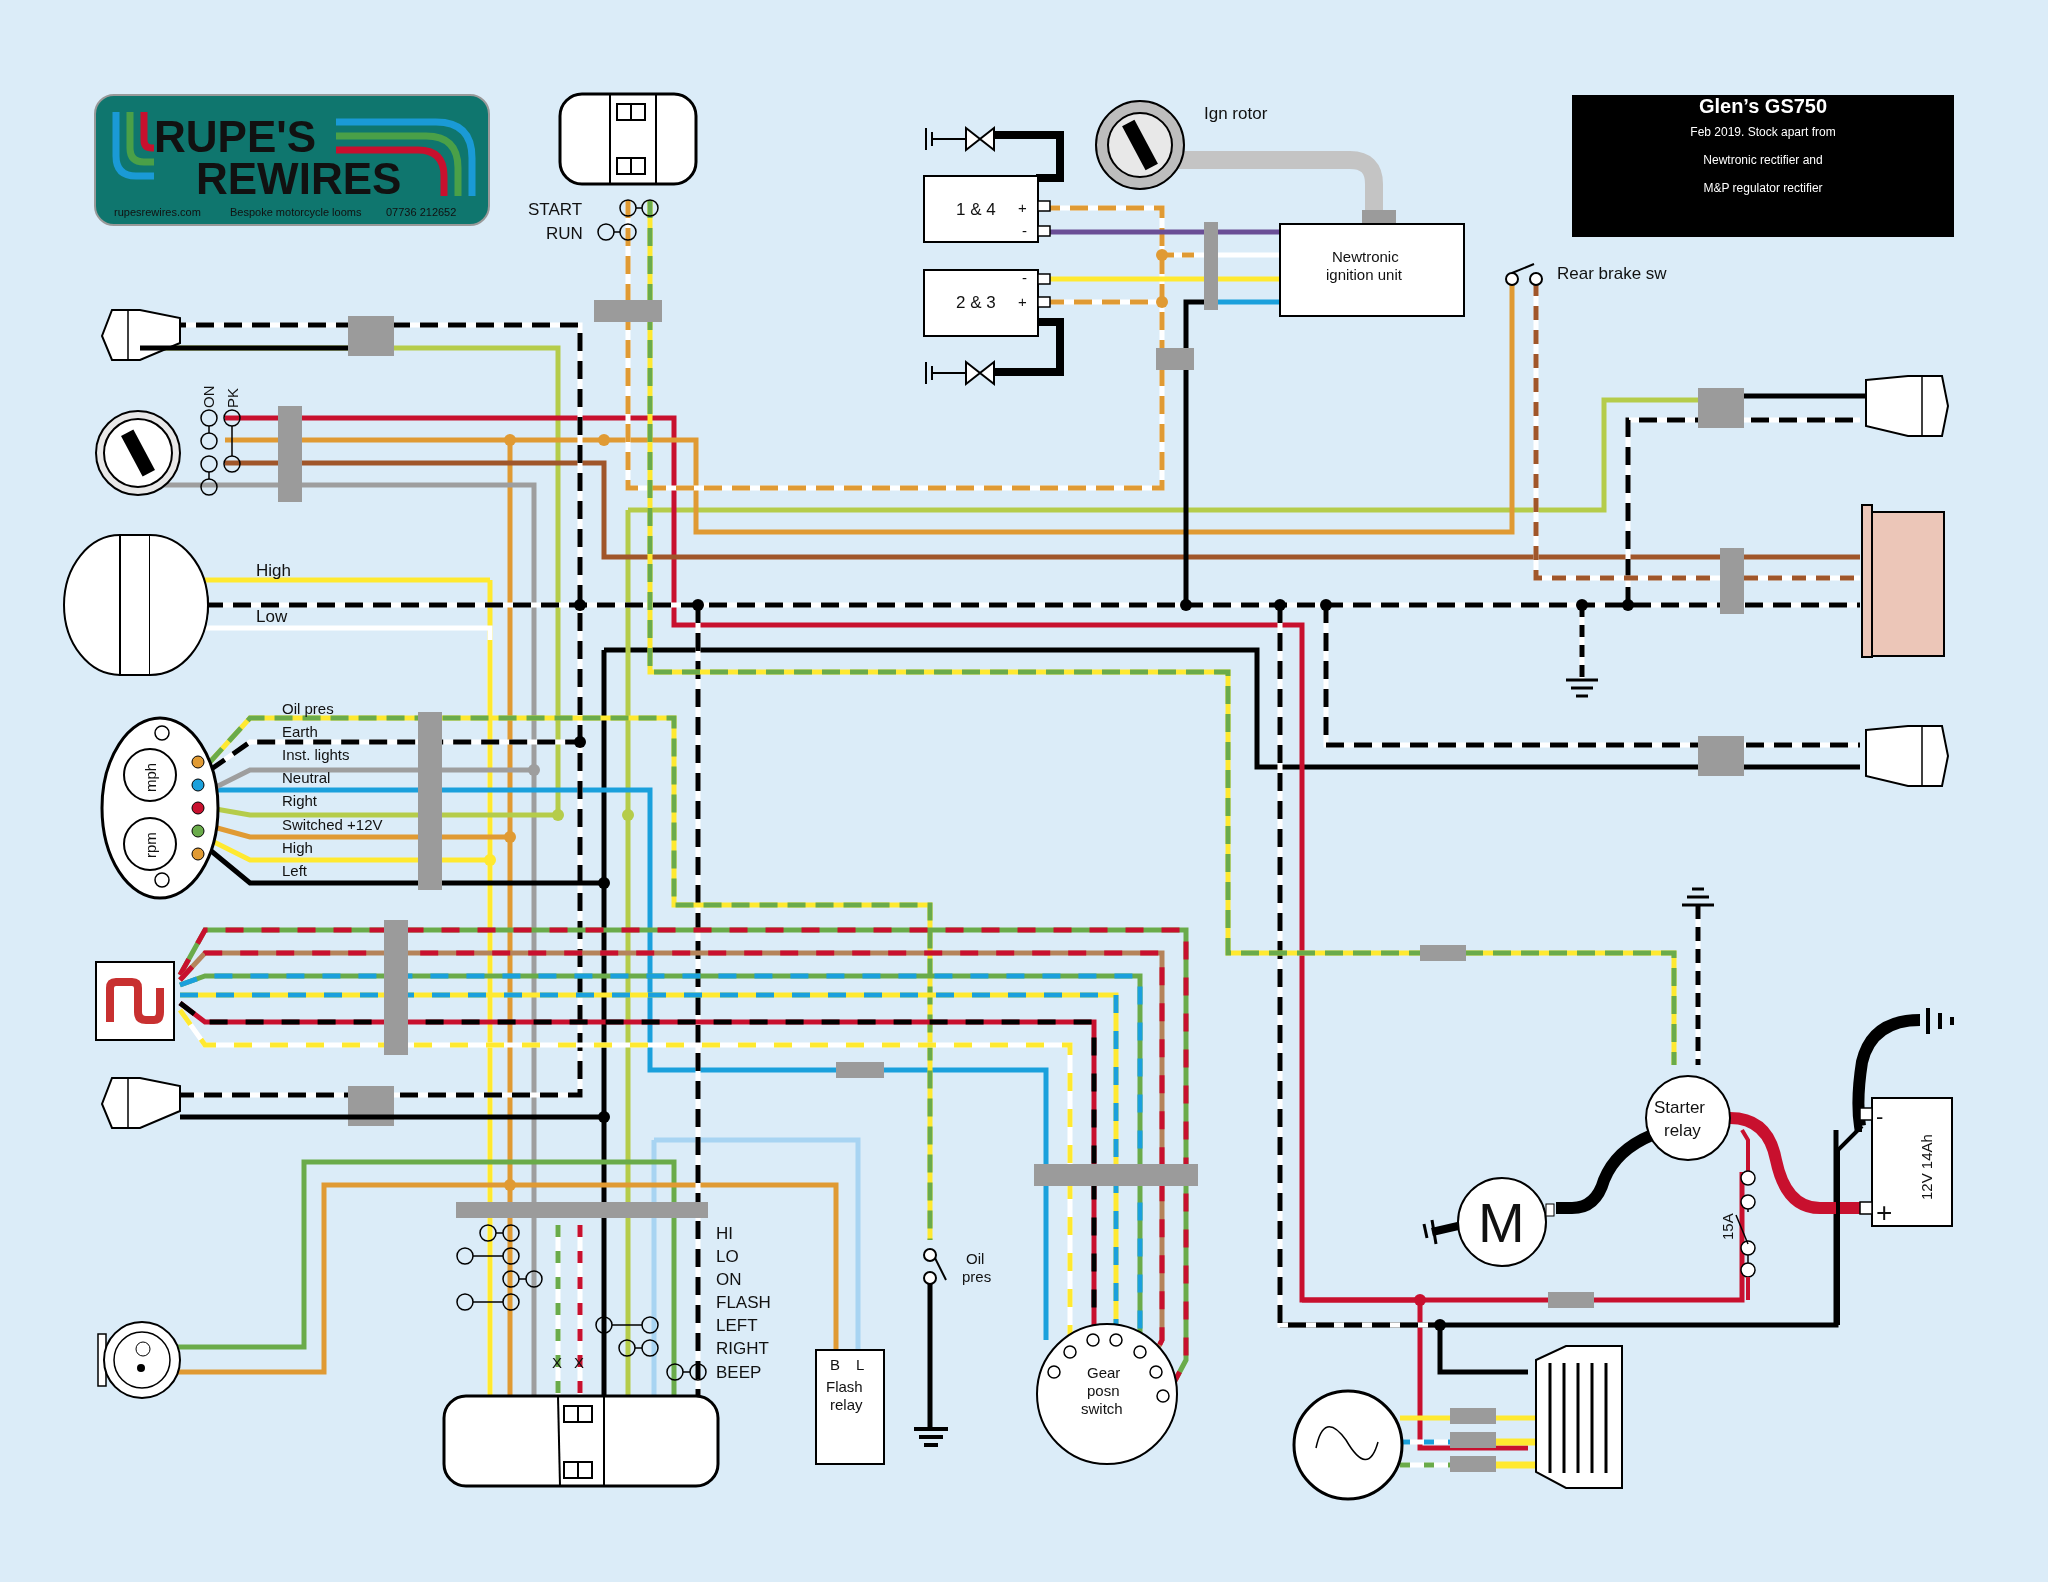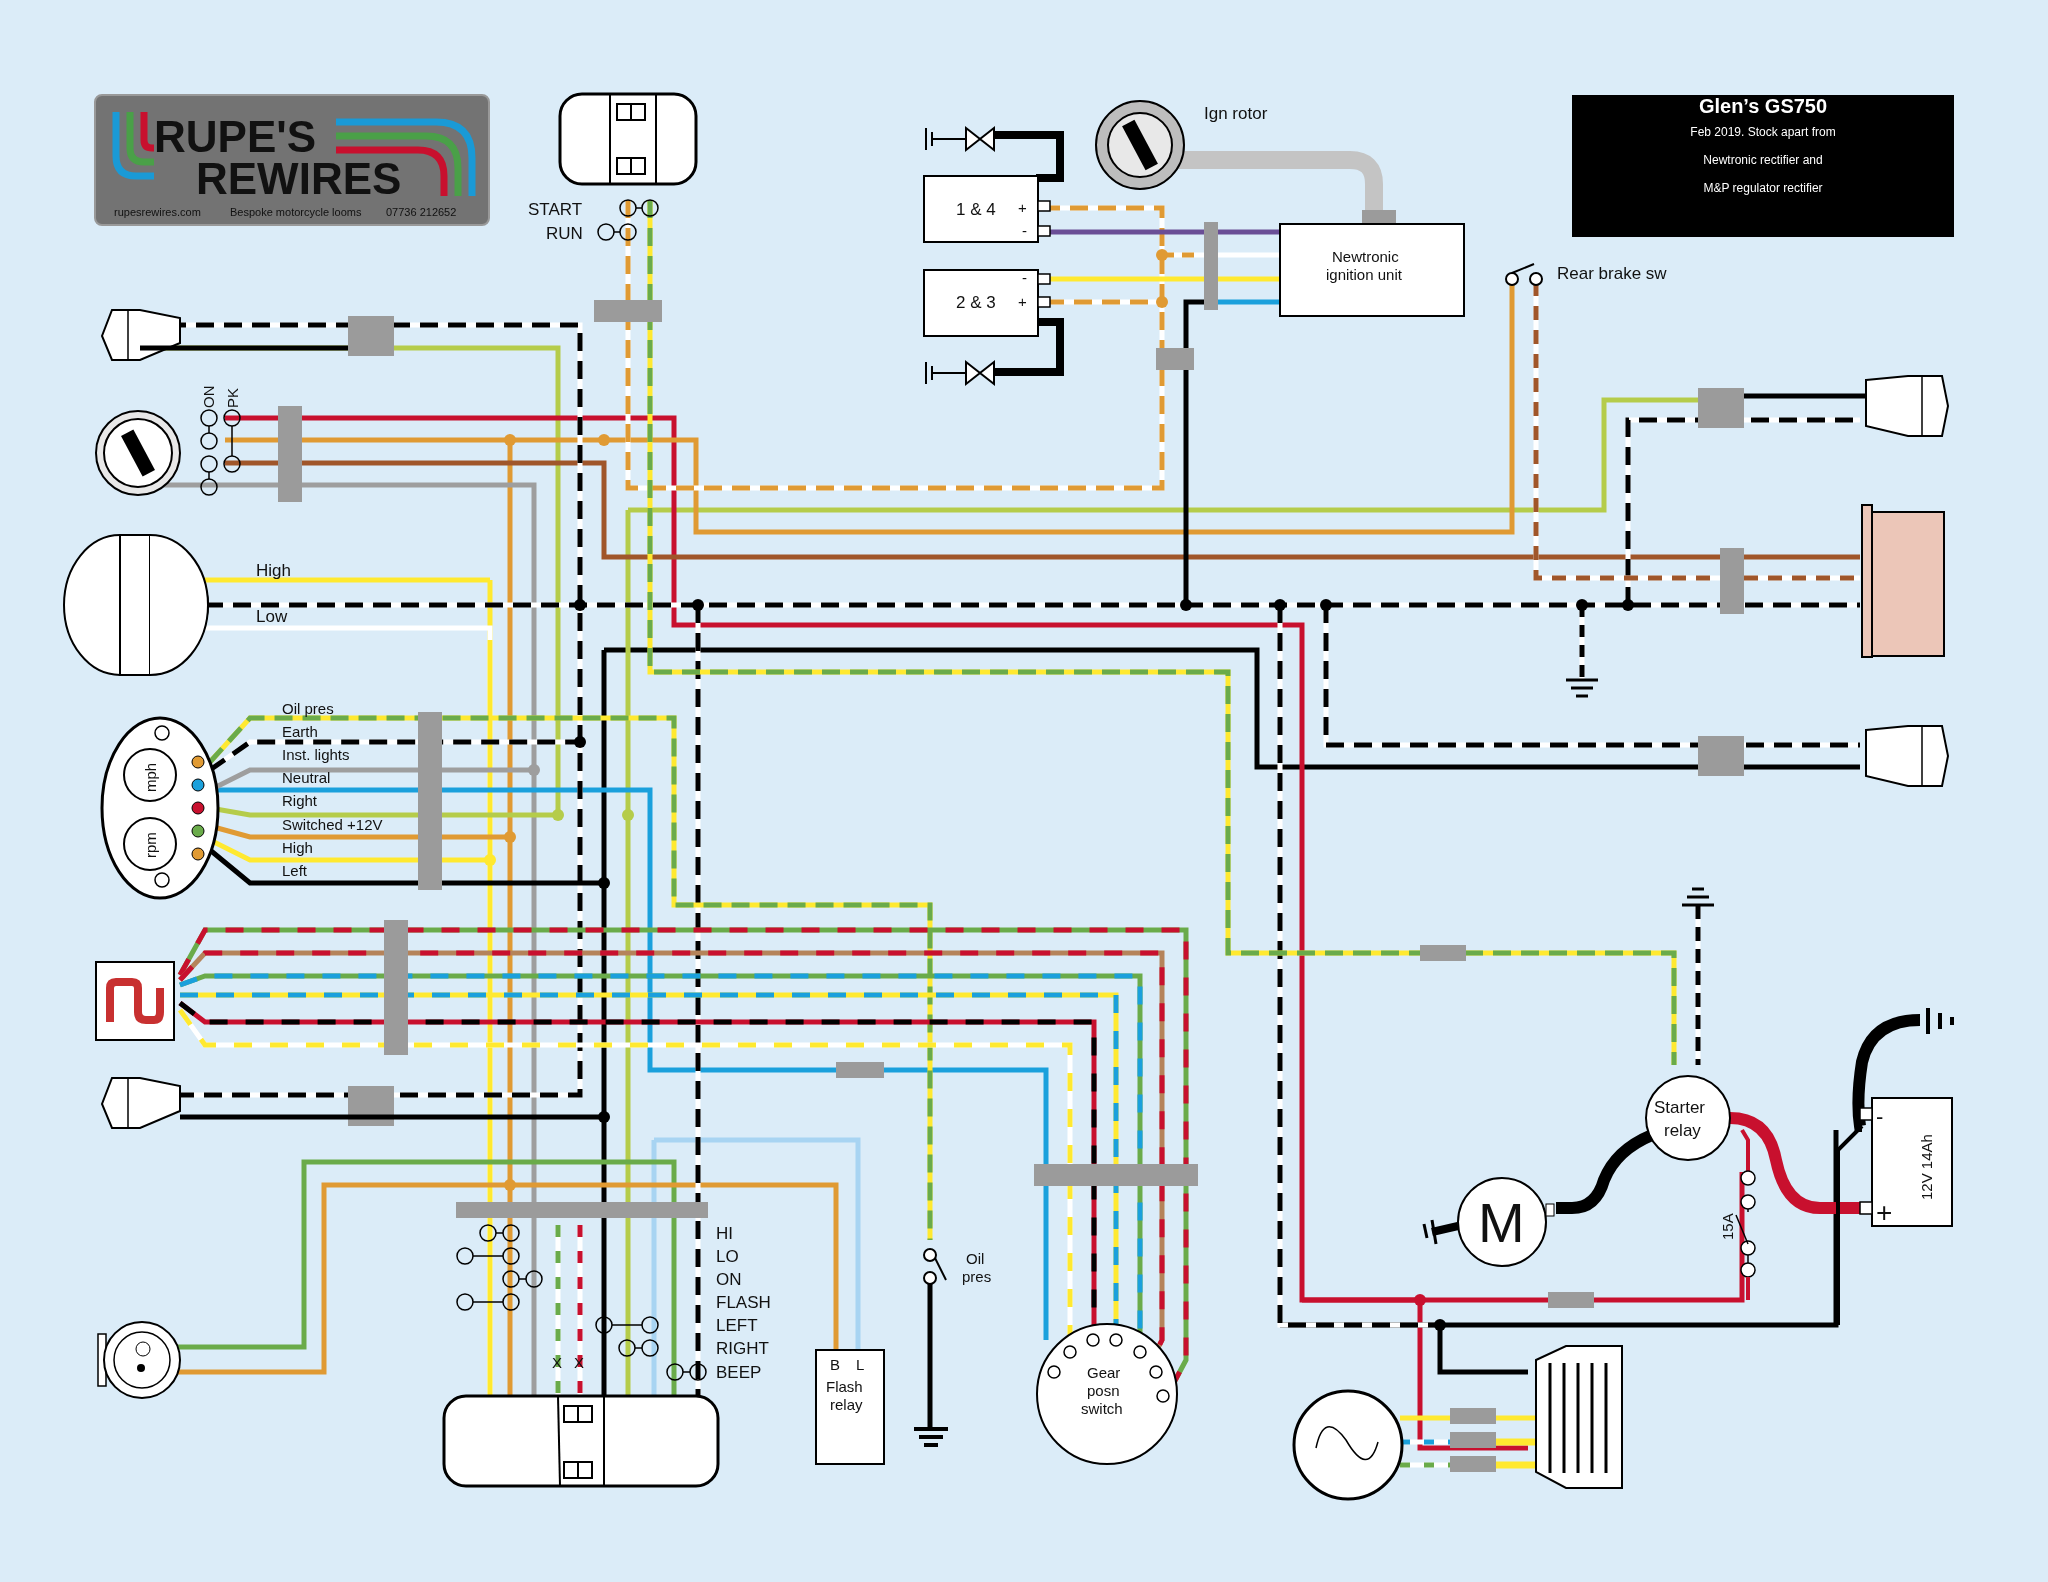"RUPE'S" .logo-box { background: #737373 -> #0f766e; border-radius: 8px -> 20px }
